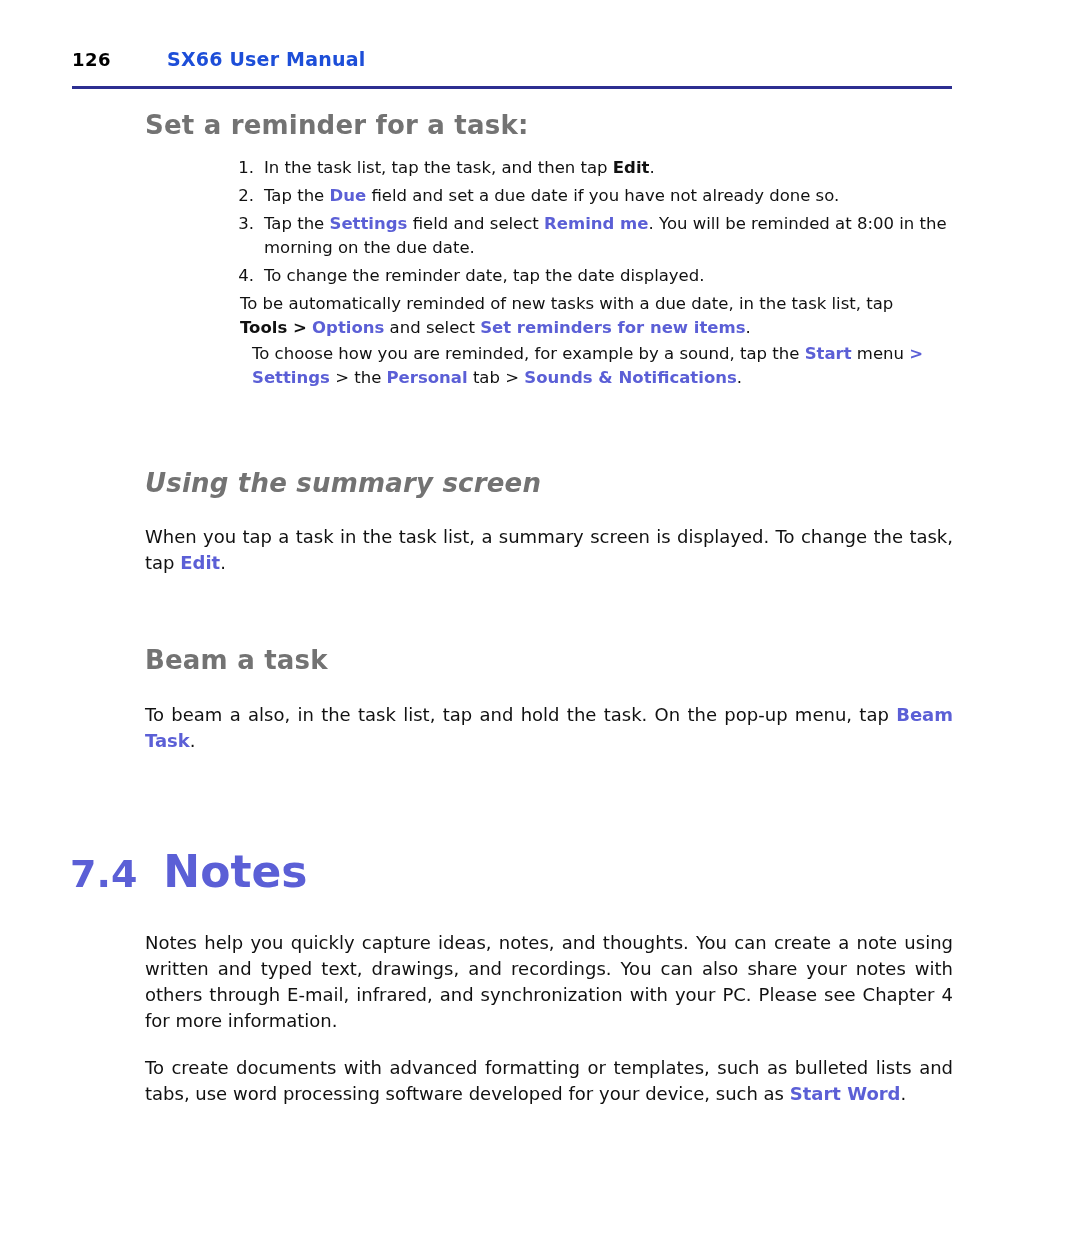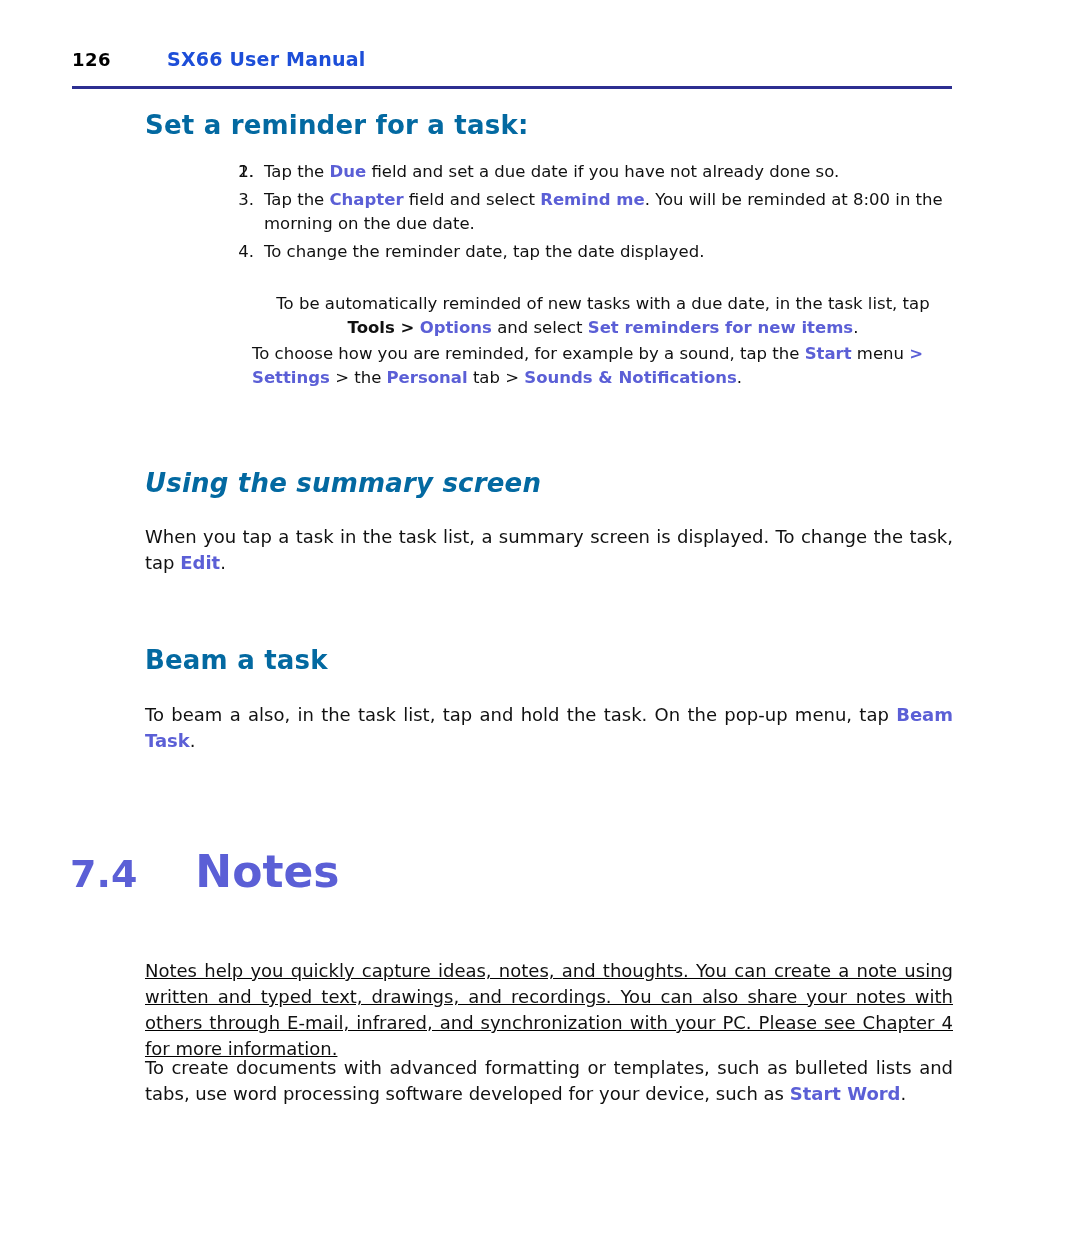"Set a reminder for a" h2.section-head { color: #0369a1 -> #737373 }
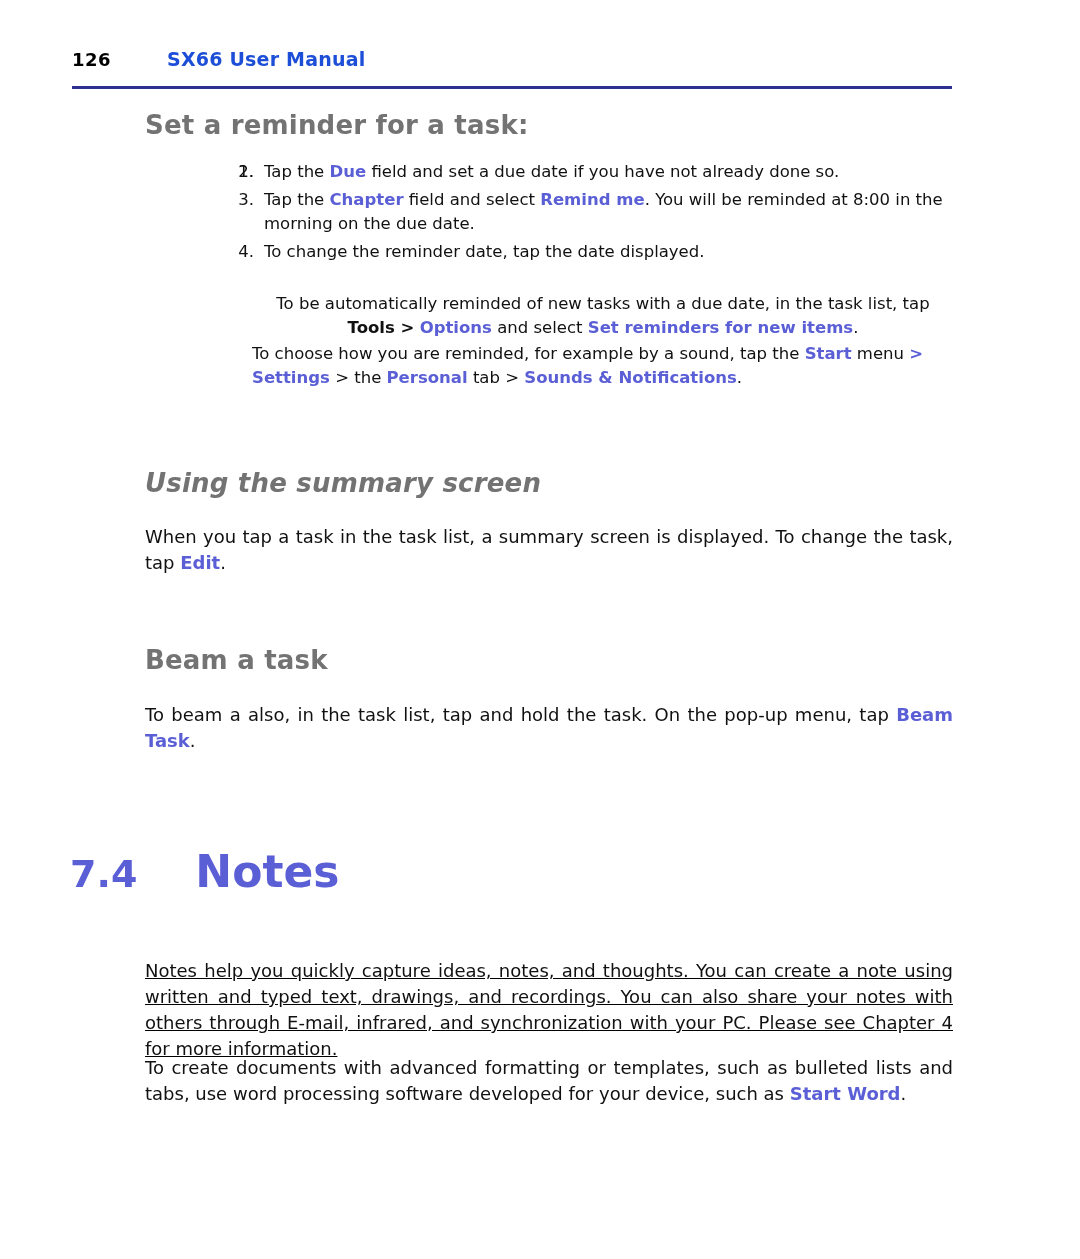"In the task list, tap" span { html: none -> <span><span>In the task list, tap the task, and then tap </span><span>Edit</span><span>.</span></span> }
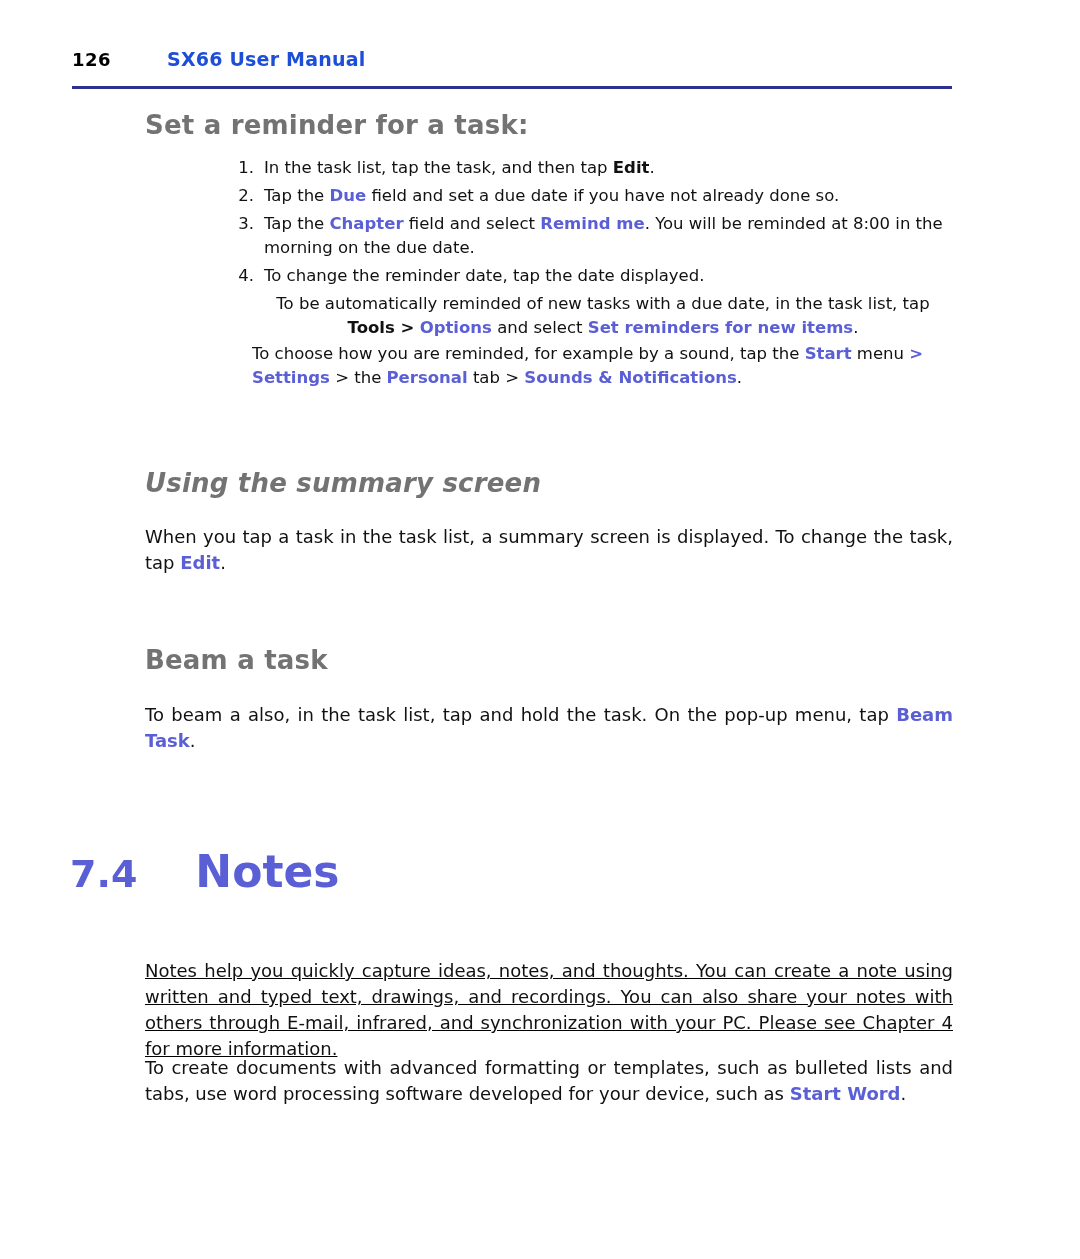"Chapter" span.accent { text: Chapter -> Settings }
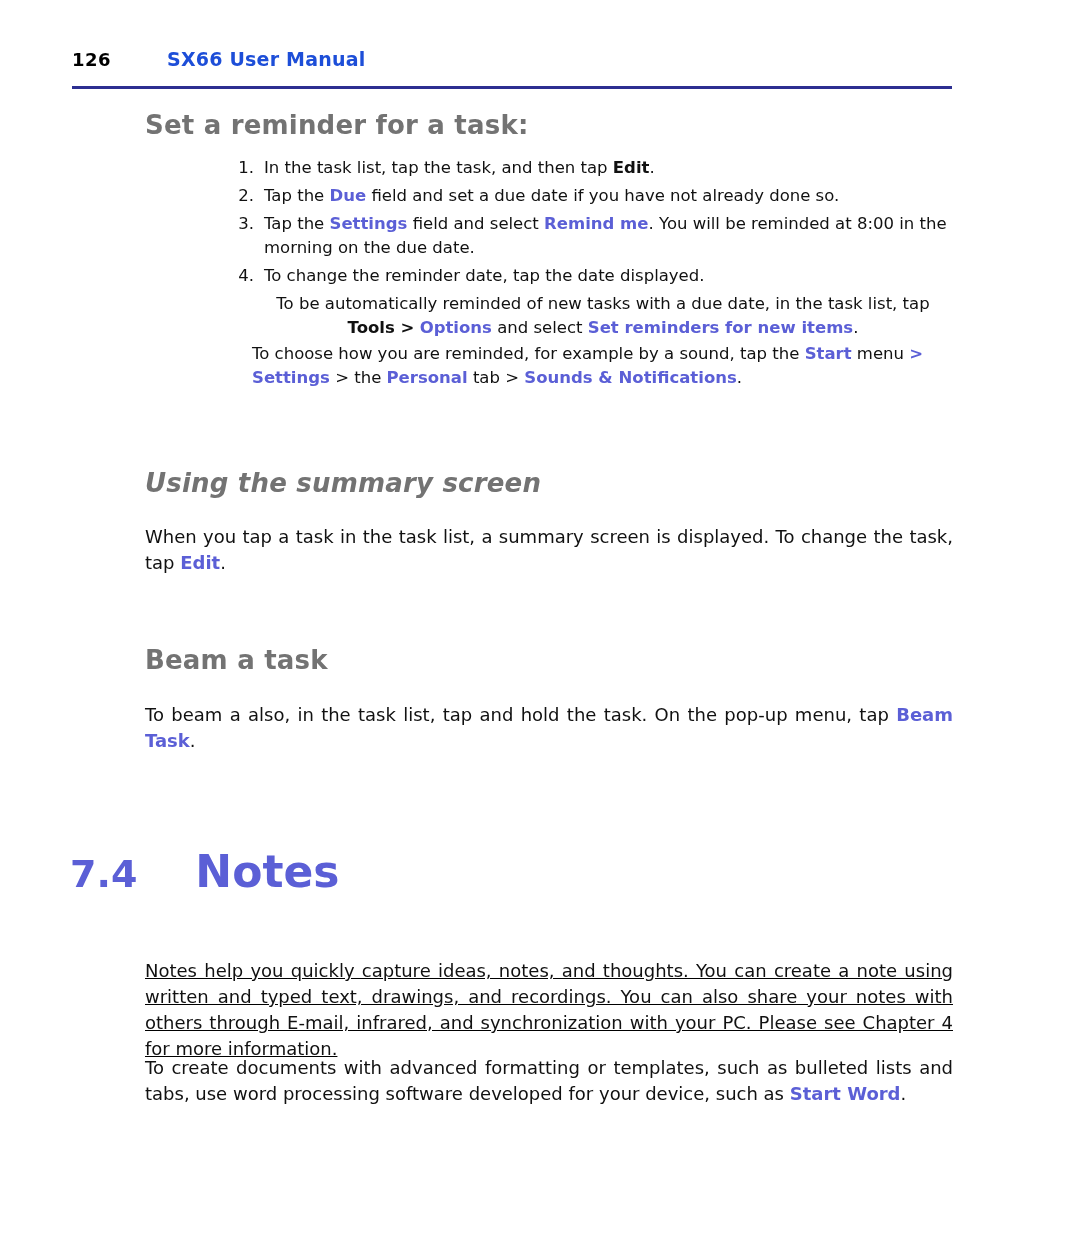"To be automatically reminded of" div.blk { left: 252px -> 240px; text-align: center -> none }
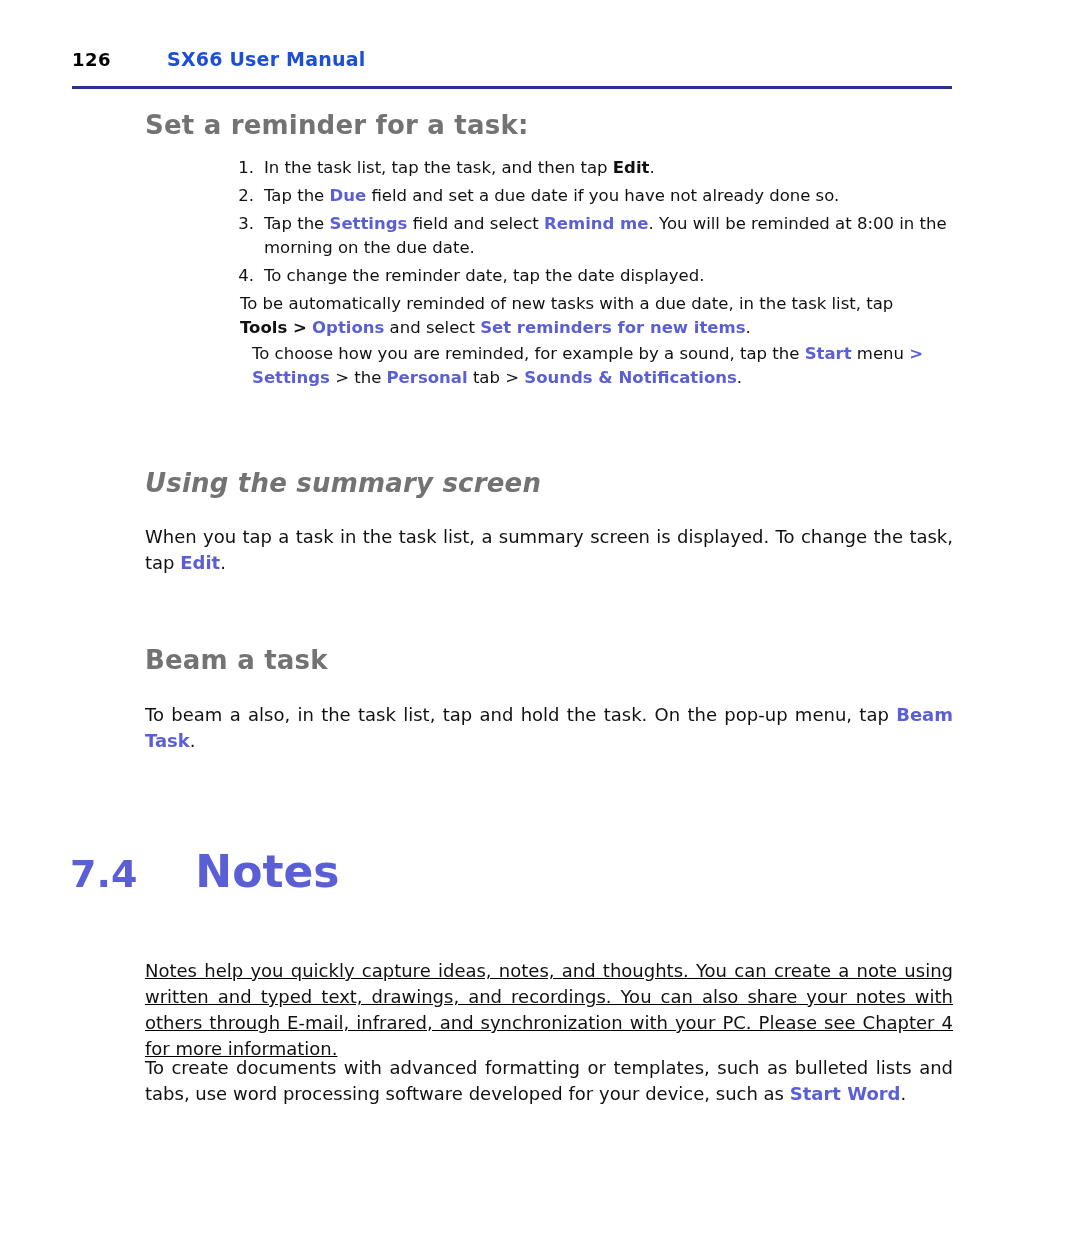"7.4" .chapter-head { gap: 32px -> none }
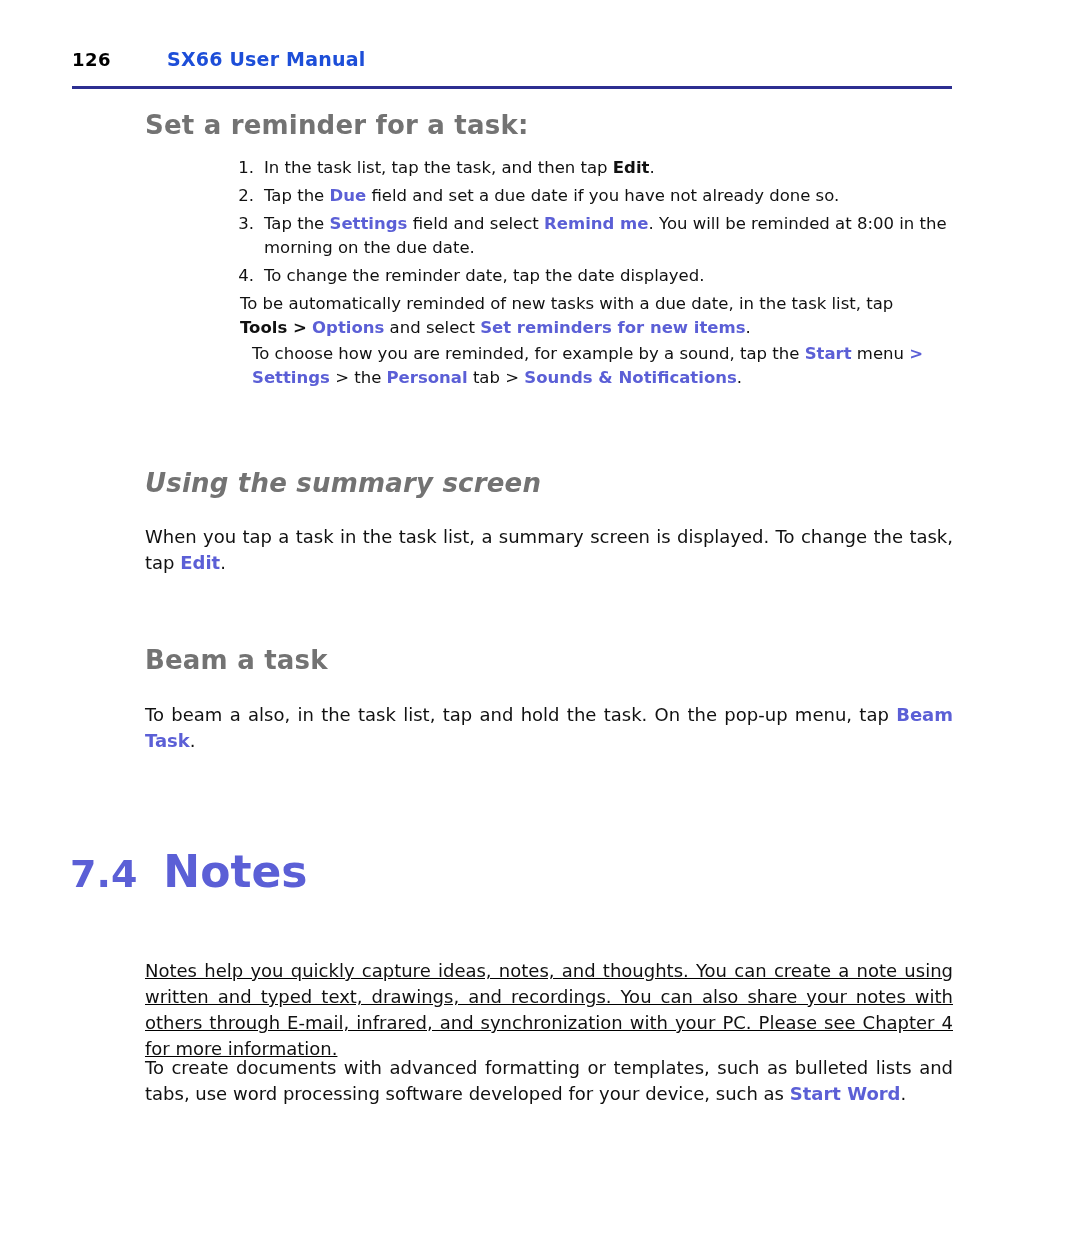"Notes help you quickly capture" div.blk { text-decoration: underline -> none; top: 958px -> 930px }
